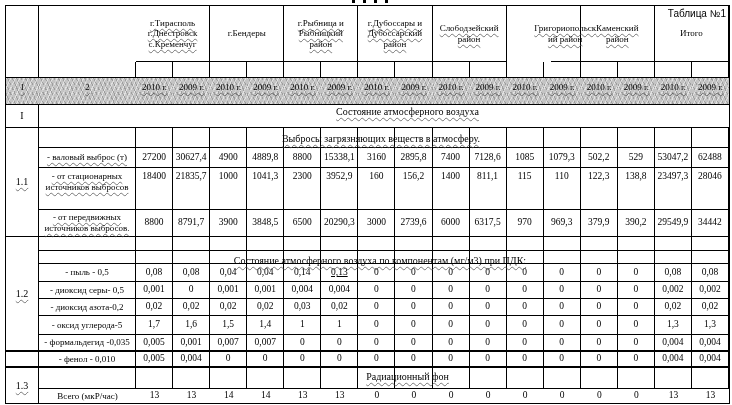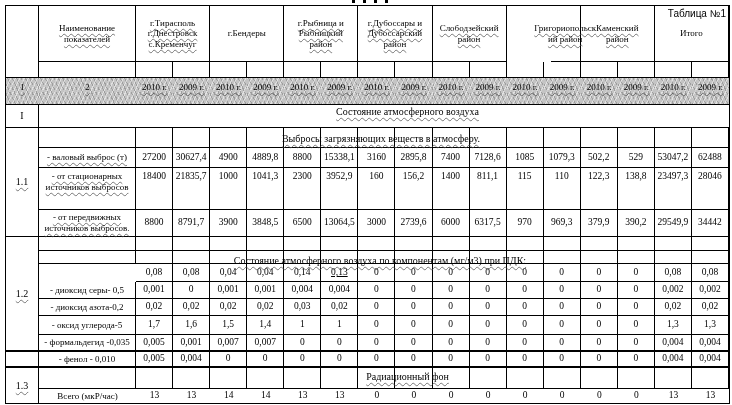"Наименование показателей" div.cell { html: <div>Наименование показателей</div> -> none }
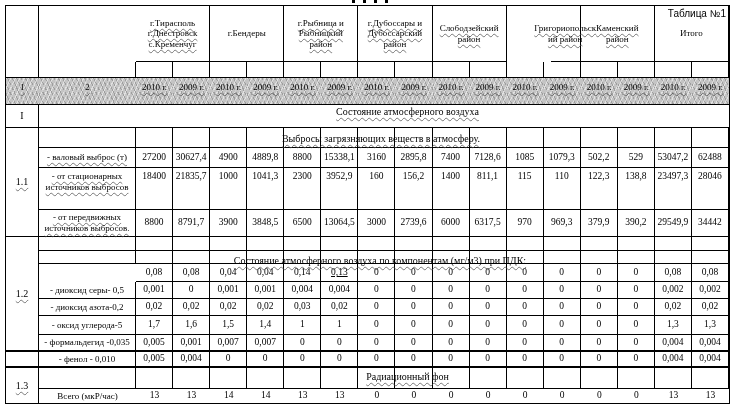"13064,5" div.cell { text: 13064,5 -> 20290,3 }
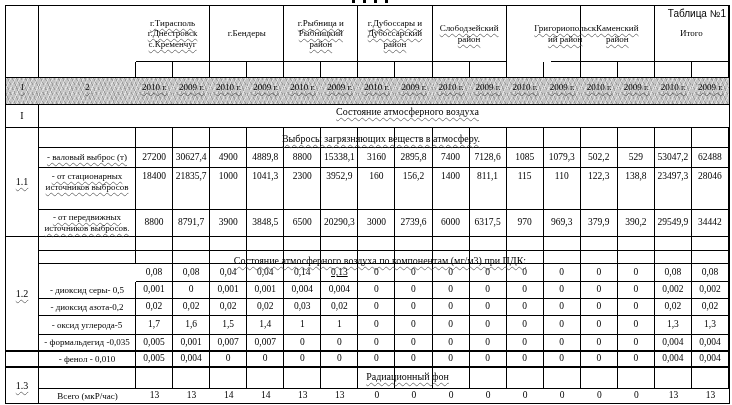"- пыль - 0,5" div.cell { html: none -> <div>- пыль - 0,5</div> }
